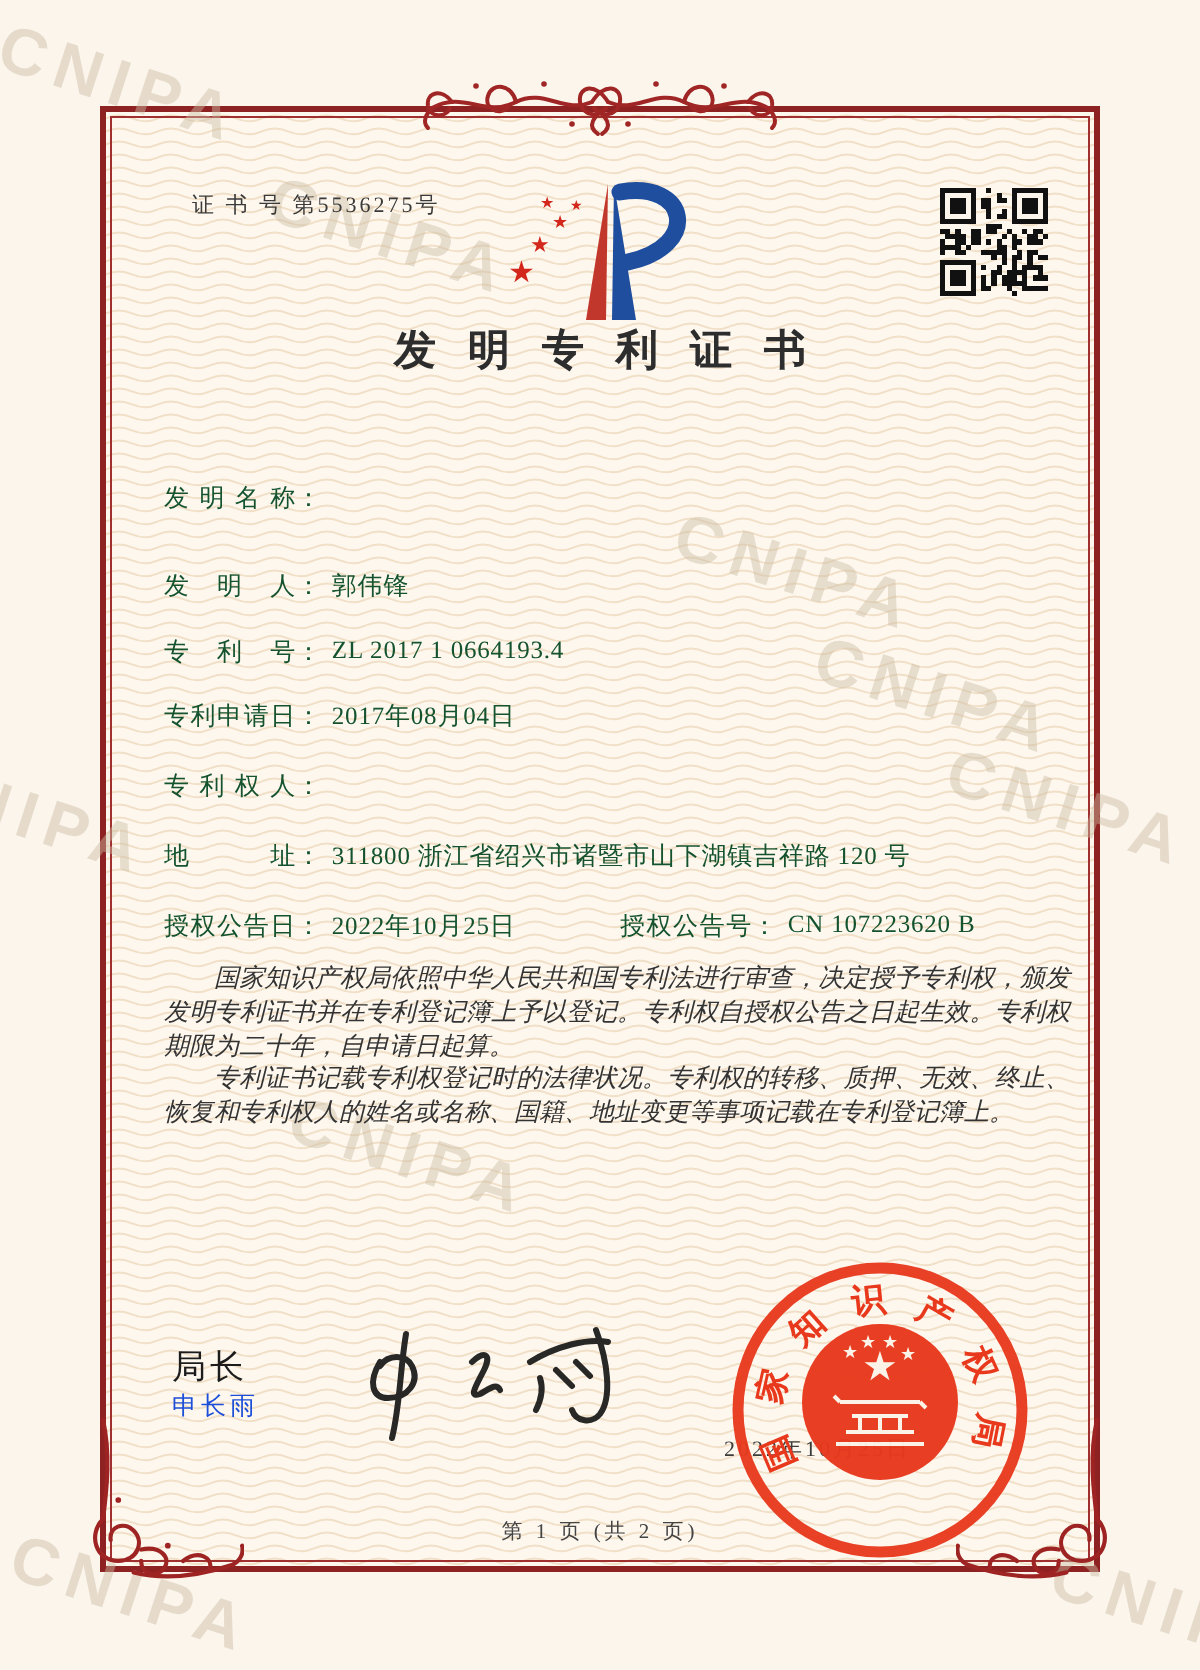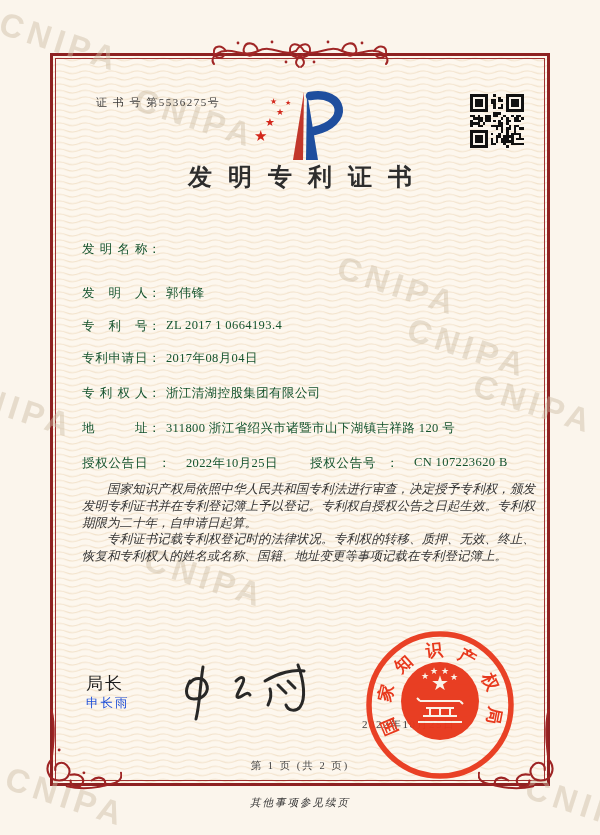"发明专利证书" .doc-title { font-size: 24px -> 21px }
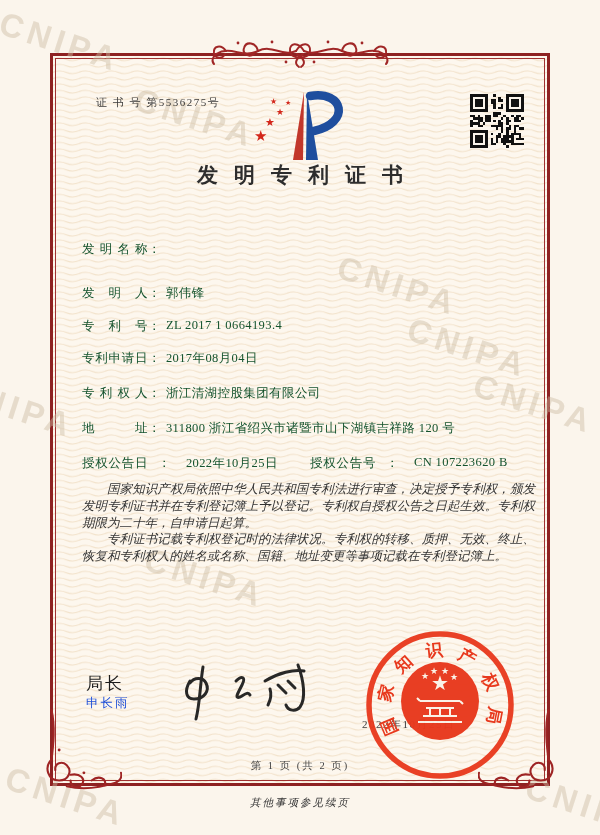"浙江清湖控股集团有限公司" span.fvalue { html: <span>浙江清湖控股集团有限公司</span> -> none }
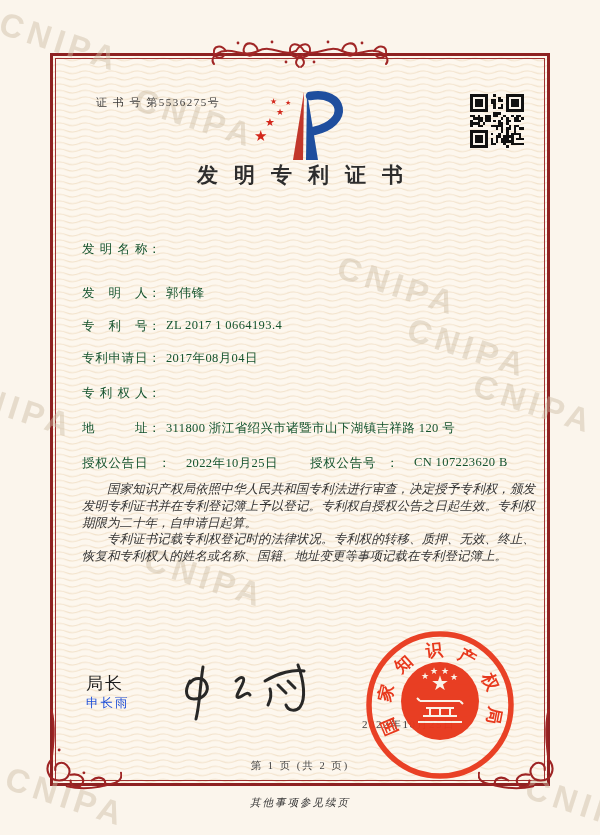"授权公告日" .fgroup { gap: 10px -> none }
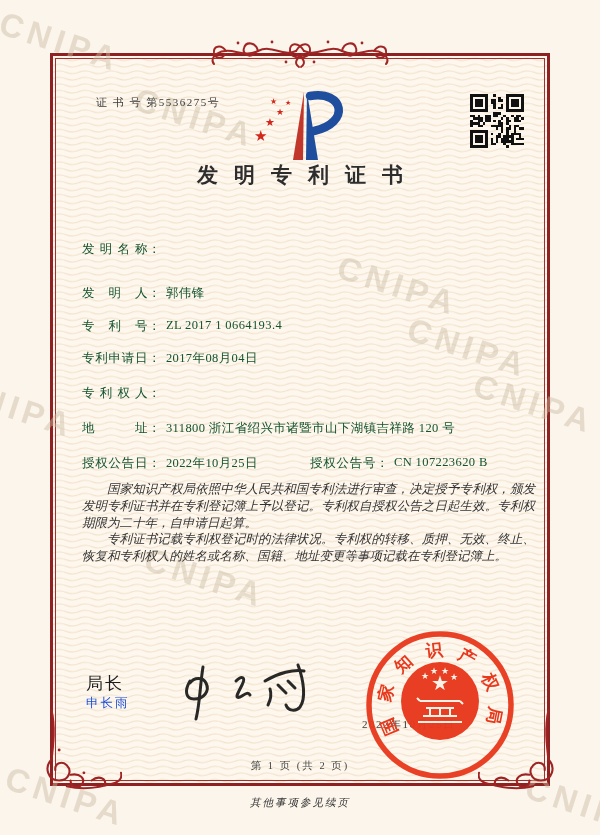"其他事项参见续页" div.cont-note { html: <div>其他事项参见续页</div> -> none }
